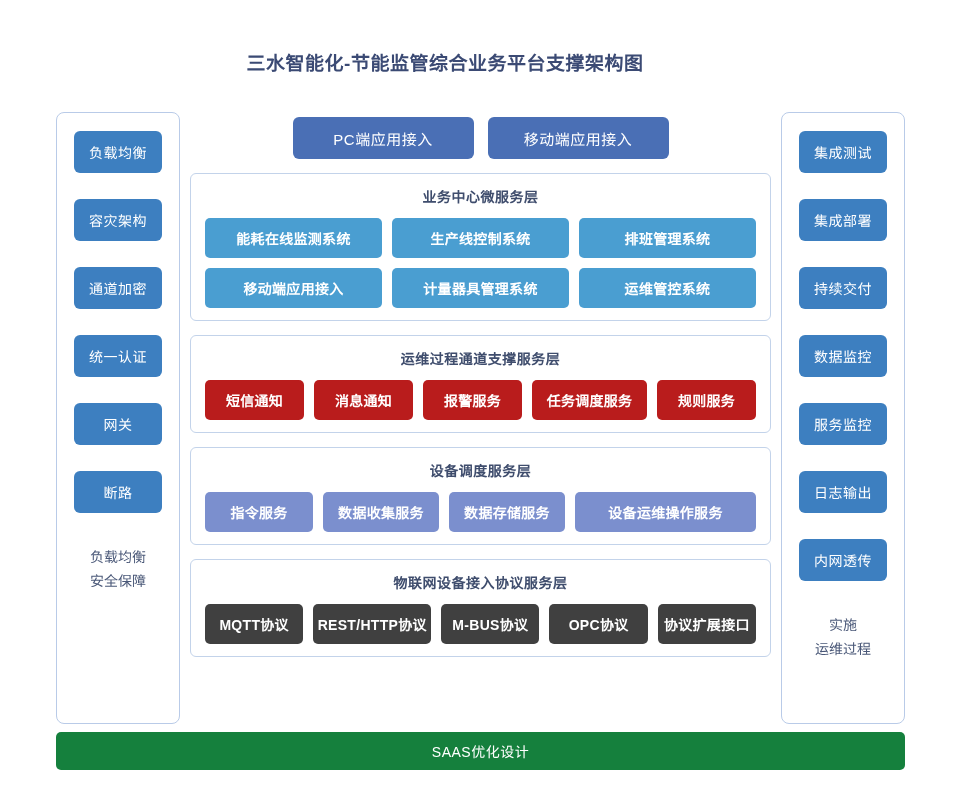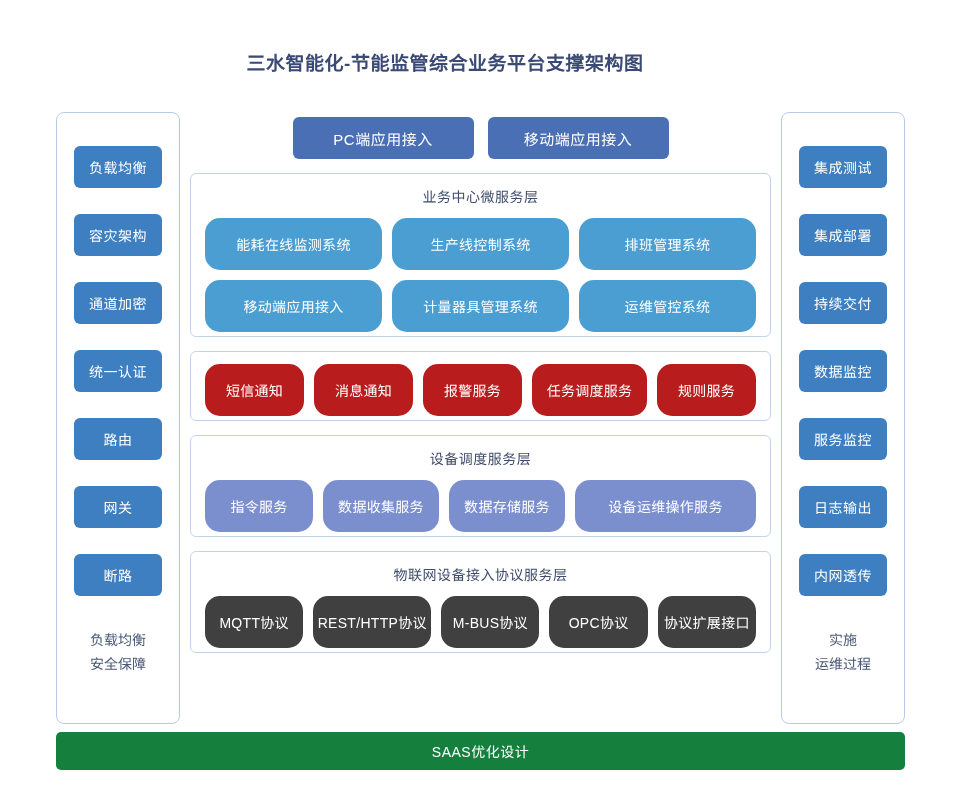"负载均衡" .side-col { padding-top: 33px -> 18px }
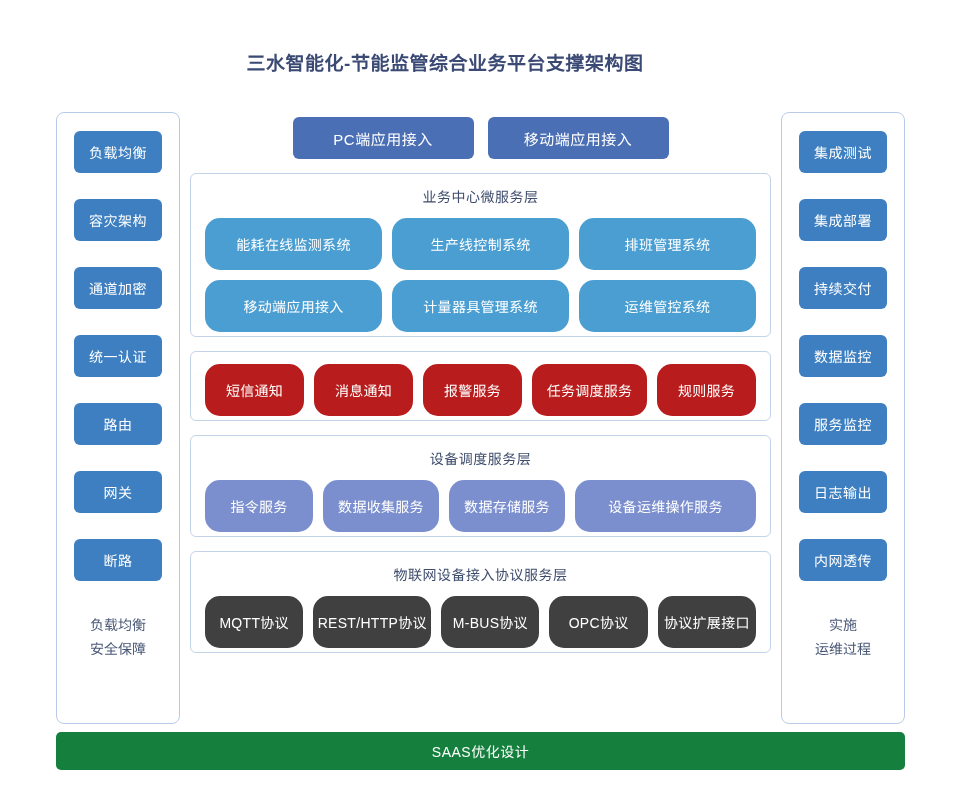"业务中心微服务层" .layer { font-weight: none -> bold; padding: 12px 14px 4px 14px -> 12px 14px 12px 14px }
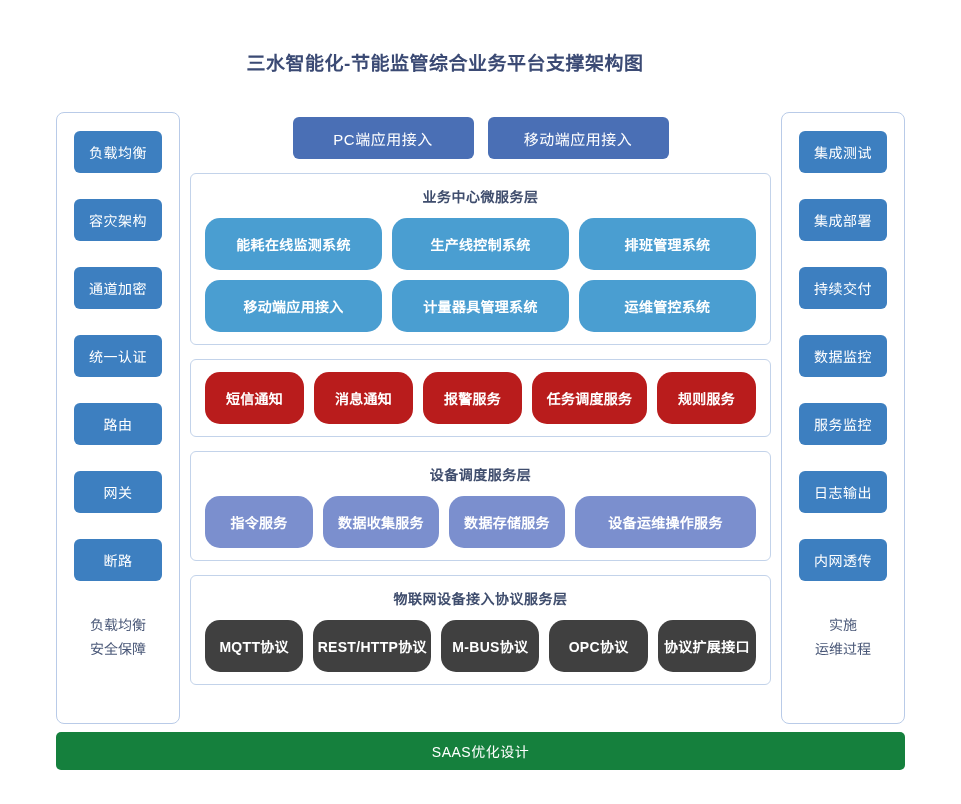"能耗在线监测系统" .node { border-radius: 15px -> 5px; height: 52px -> 40px }
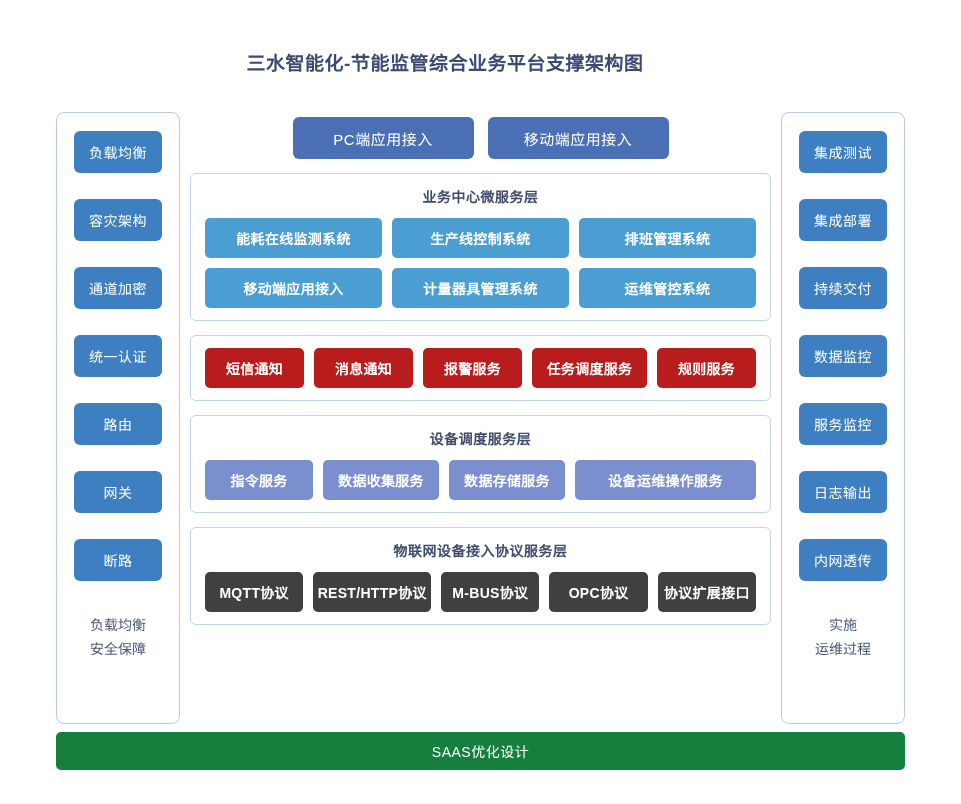"运维过程通道支撑服务层" div.layer-title { html: none -> <div>运维过程通道支撑服务层</div> }
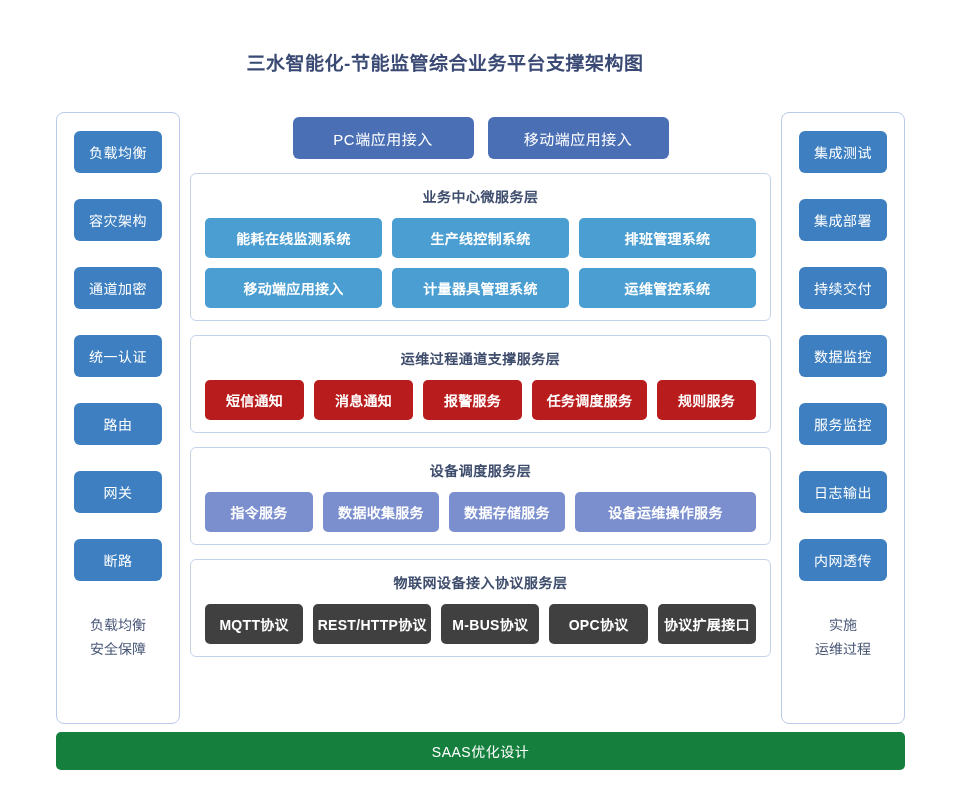"路由" div.side-chip { html: <div>路由</div> -> none }
